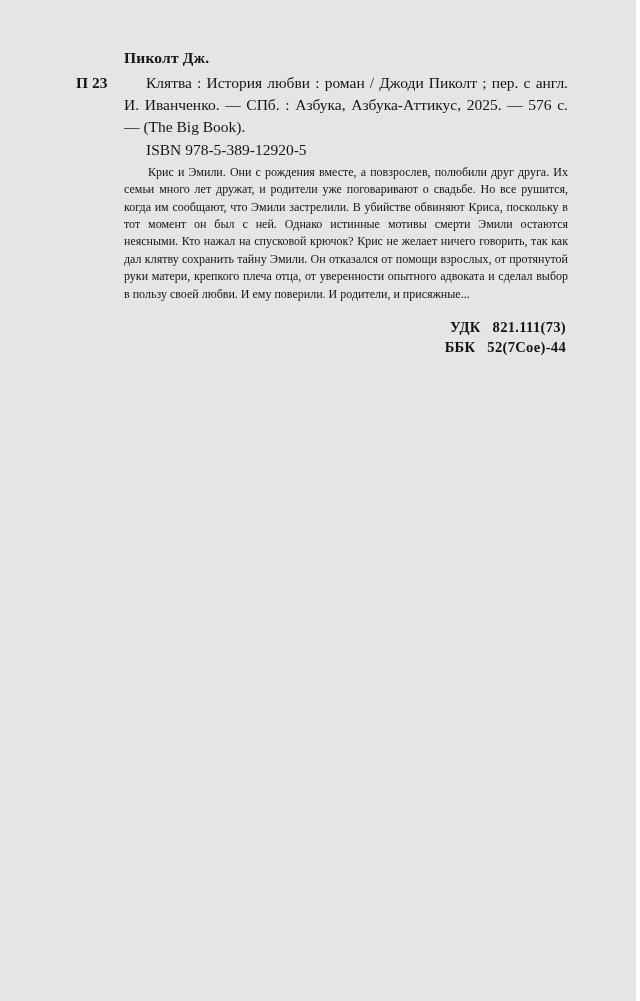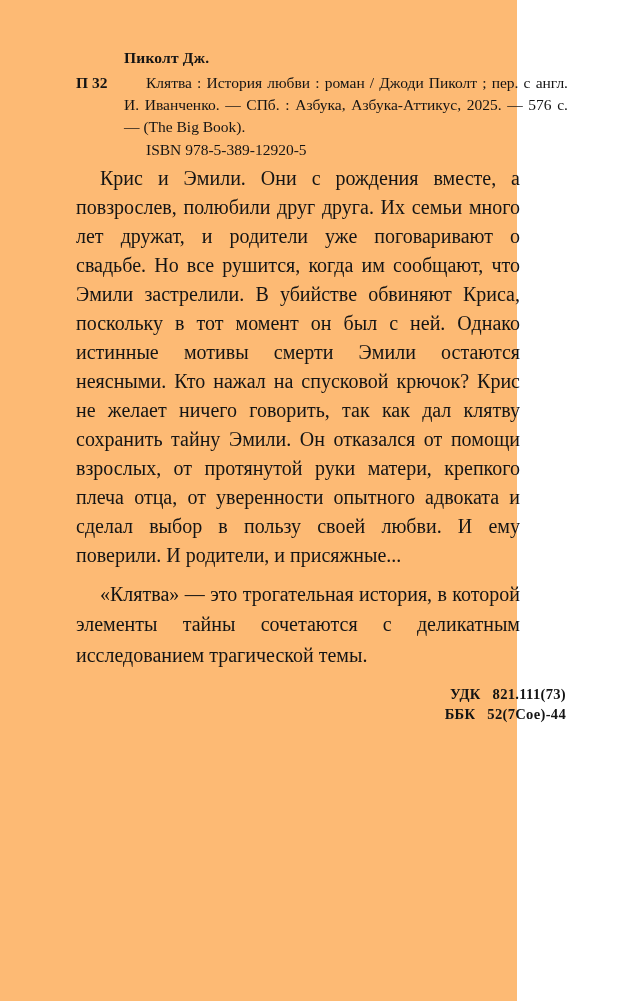"Пиколт Дж." .page { background: #fdba74 -> #e5e5e5; width: 517px -> 636px }
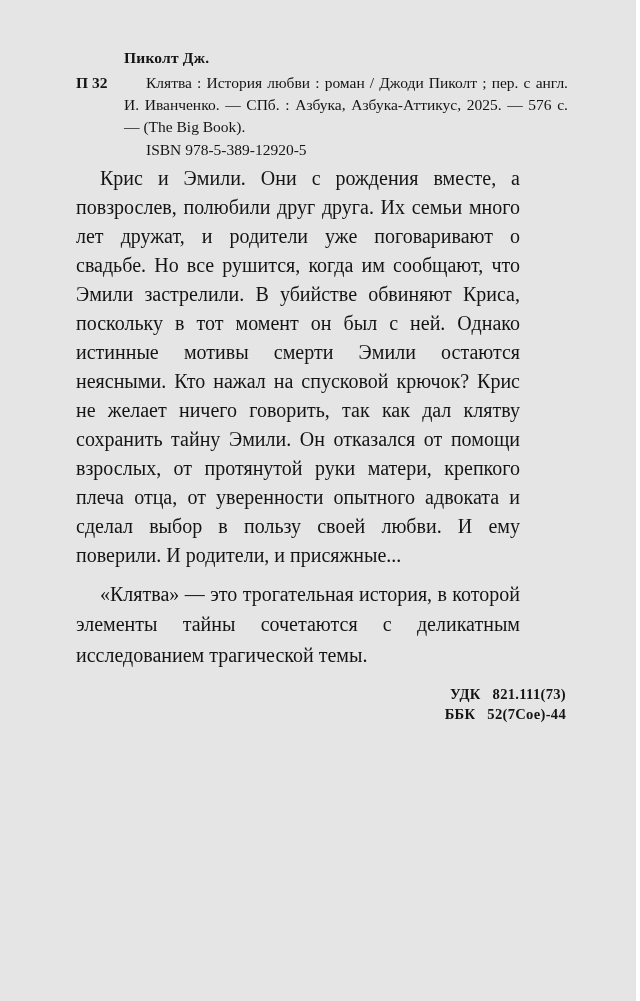"П 32" span.cat-index { text: 32 -> 23 }
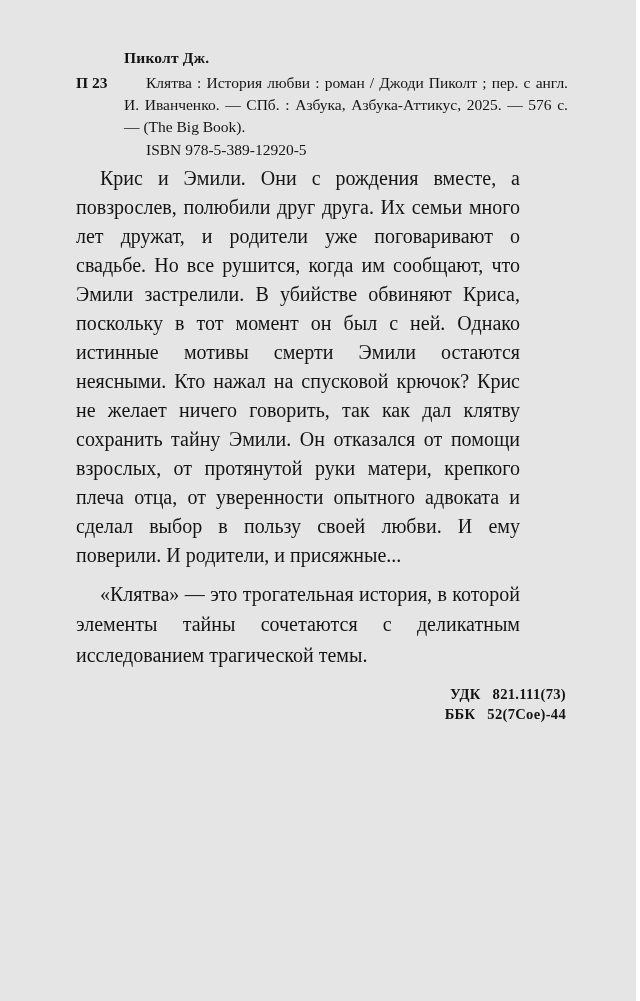"Крис и Эмили. Они с" .annotation { font-size: 20px -> 12px; margin-left: none -> 48px }
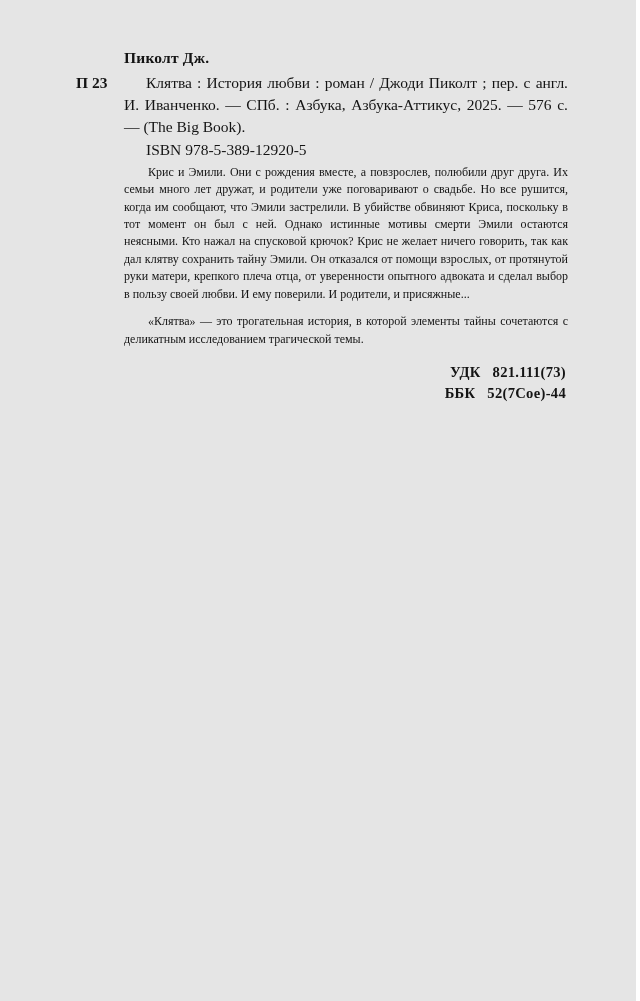"«Клятва» — это трогательная история," div.annotation { html: <div>«Клятва» — это трогательная история, в которой элементы тайны сочетаются с деликатным исследованием трагической темы.</div> -> none }
